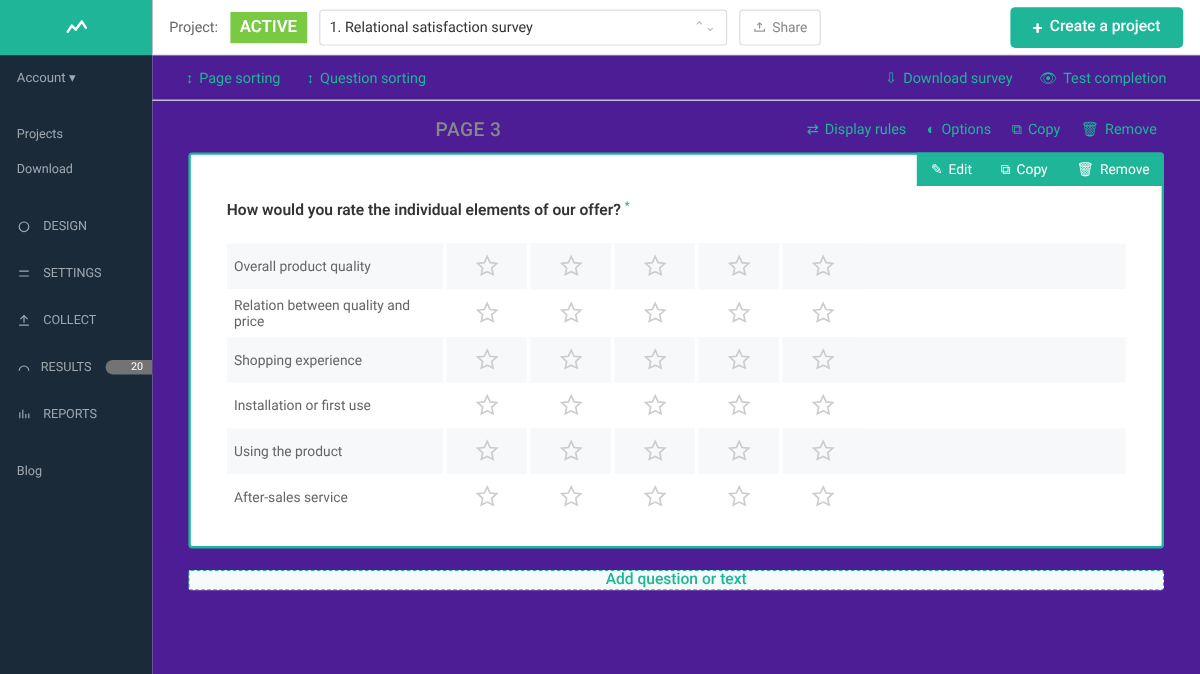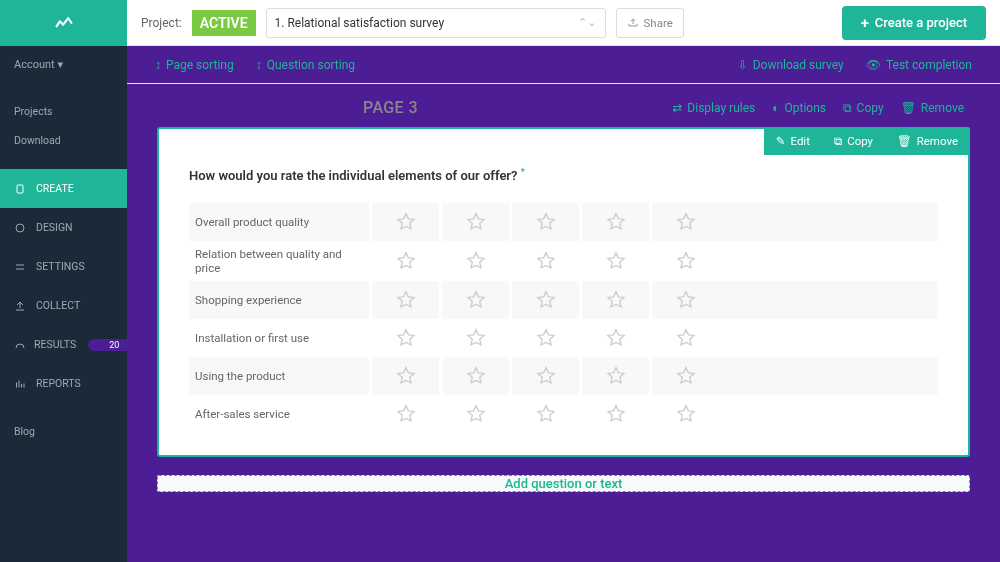"CREATE" div.nav-item { html: <div> <span> <svg> <rect></rect> </svg> </span> <span>CREATE</span> </div> -> none }
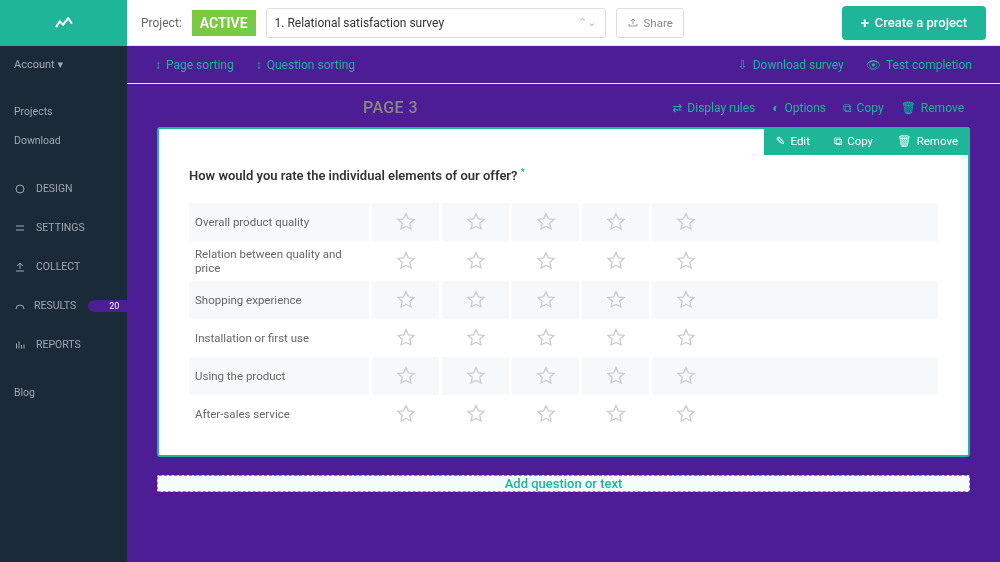"20" .nav-badge { background: #4c1d95 -> #737373 }
